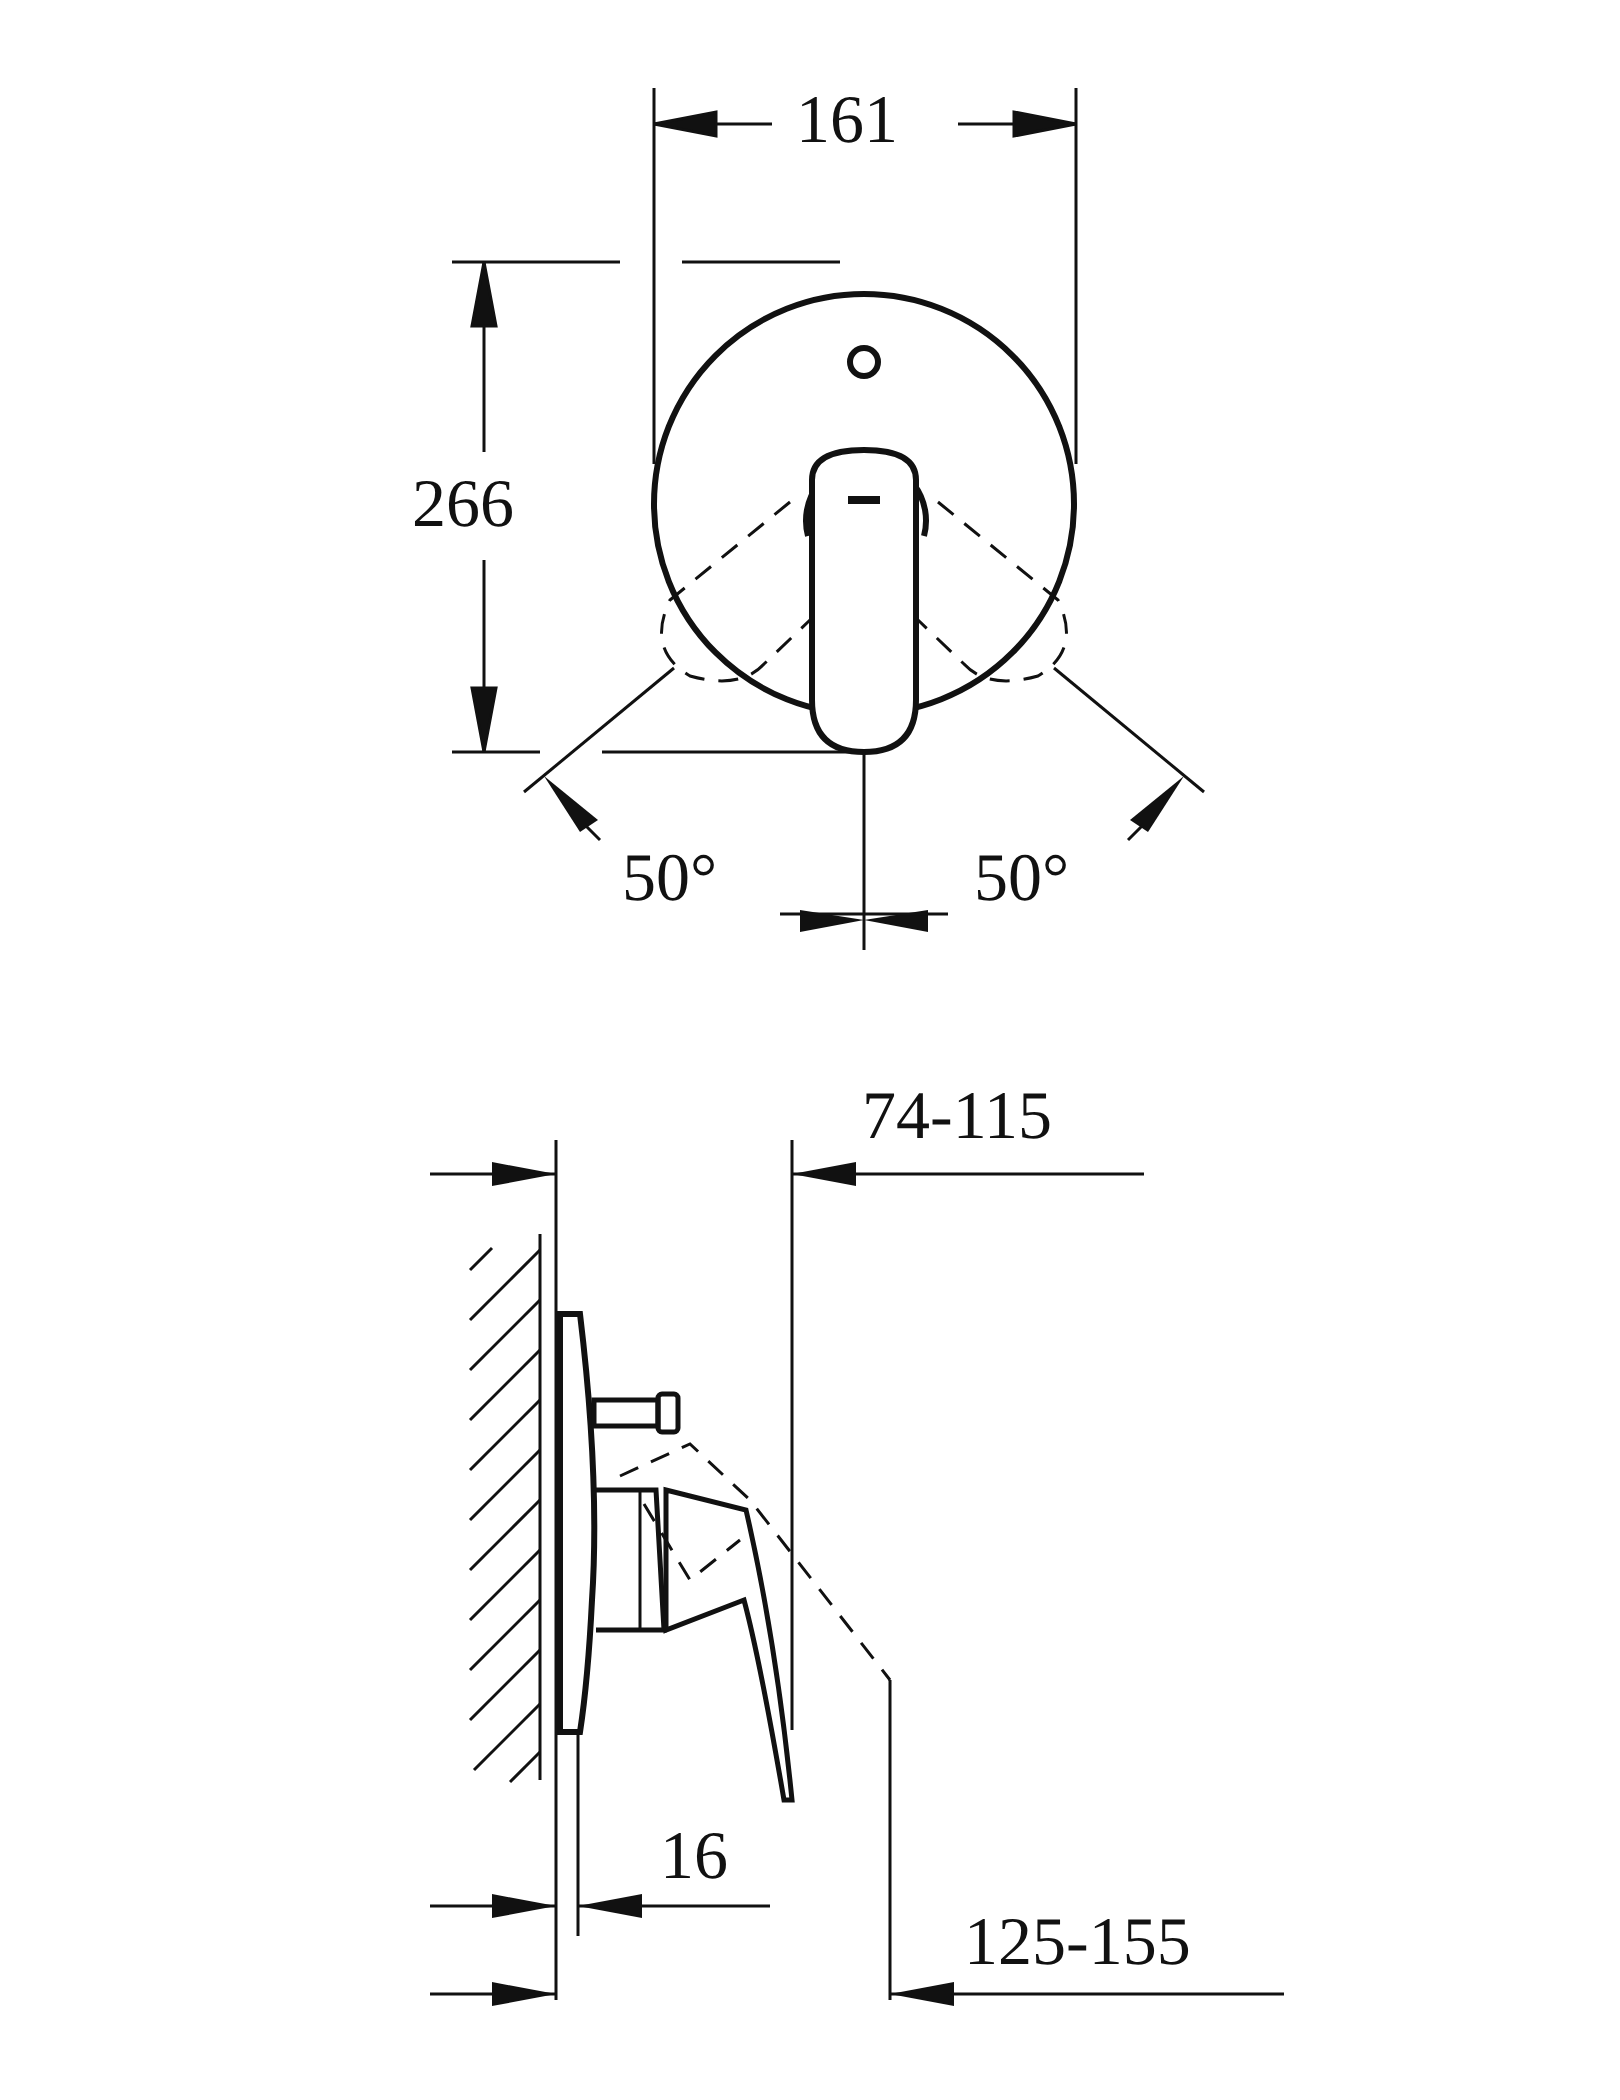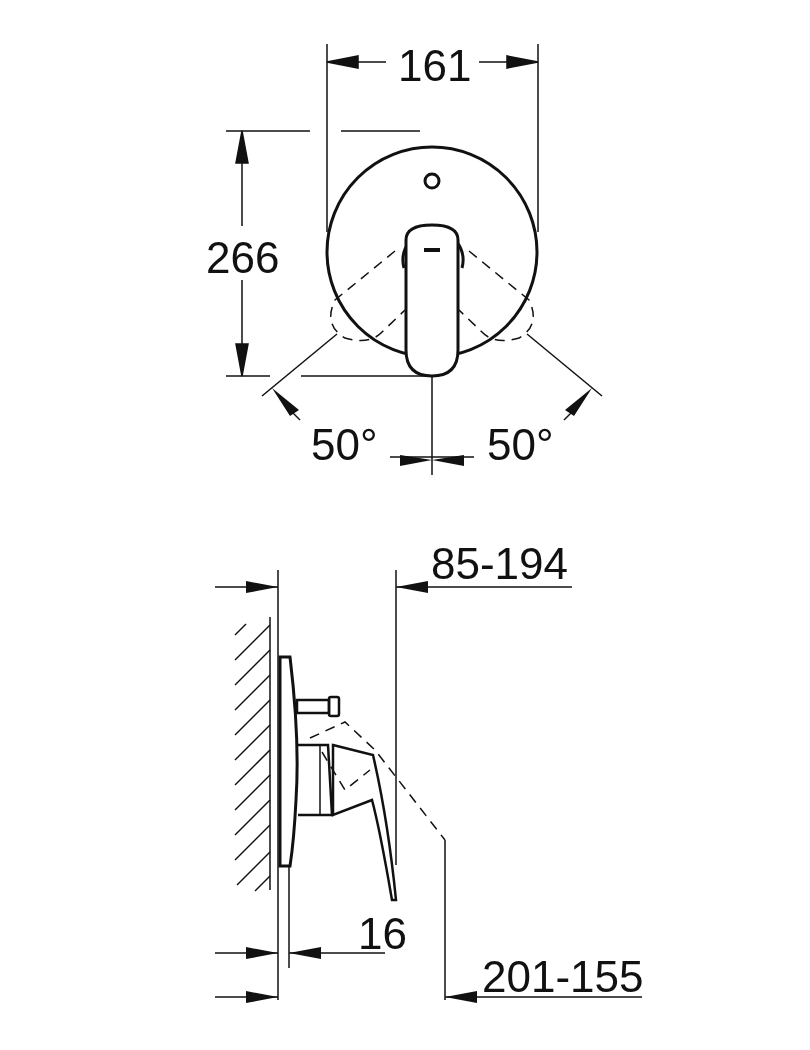"161" .lbl { font-family: Liberation Sans, sans-serif -> Liberation Serif, serif; font-size: 44px -> 34px }
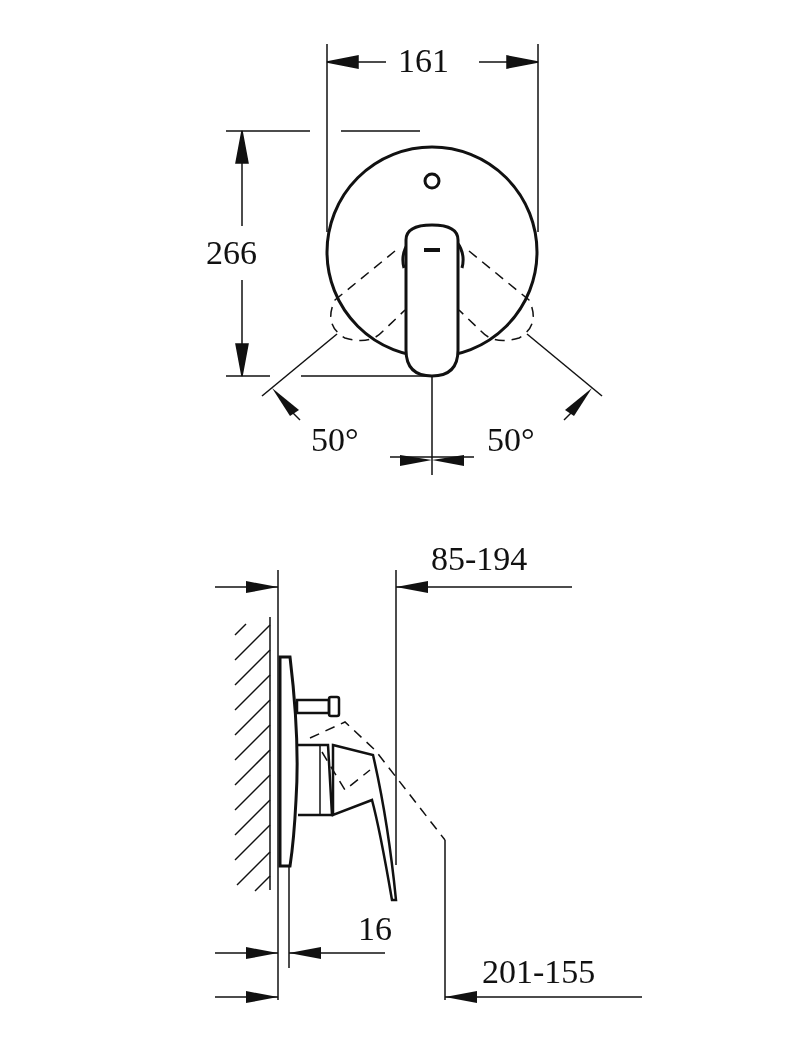"85-194" div.lbl { text: 85-194 -> 74-115 }
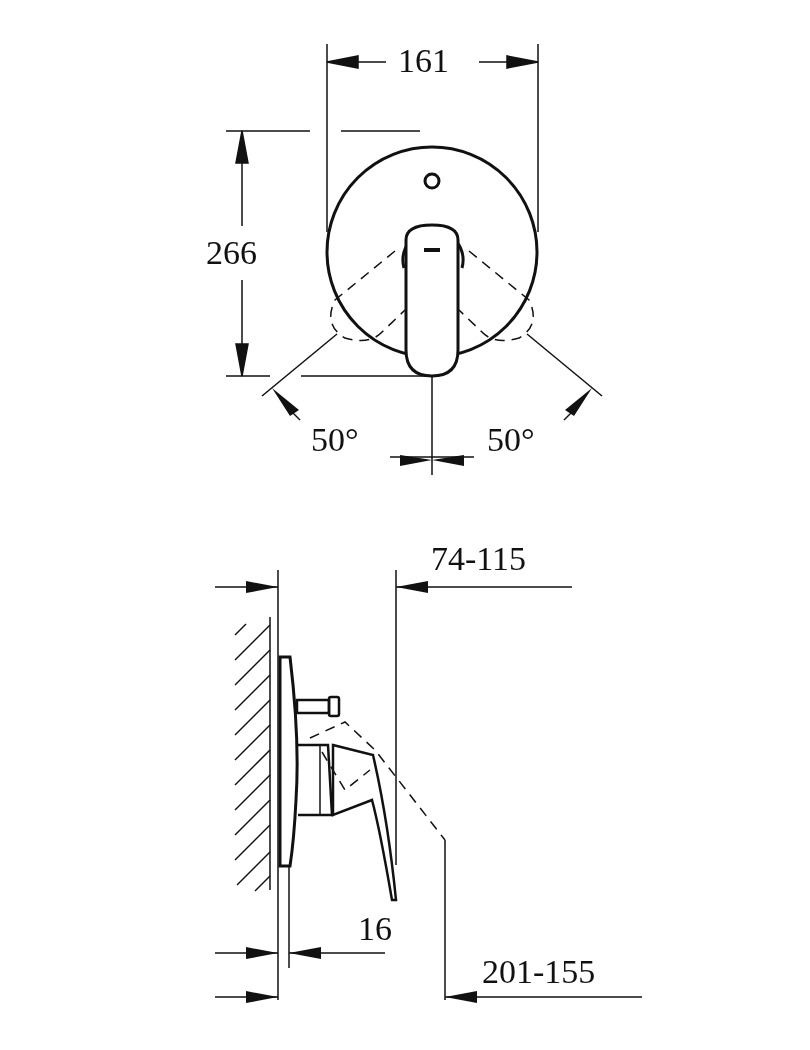"16" div.lbl { margin-left: 28px -> none }
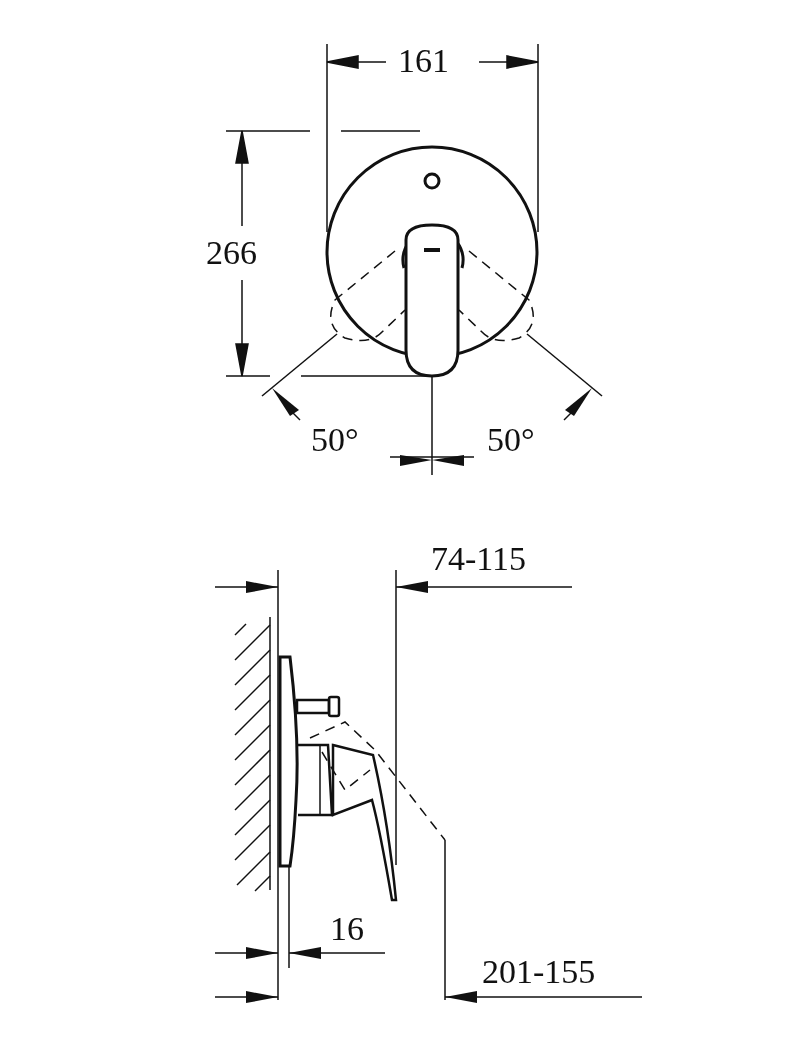"201-155" div.lbl { text: 201-155 -> 125-155 }
